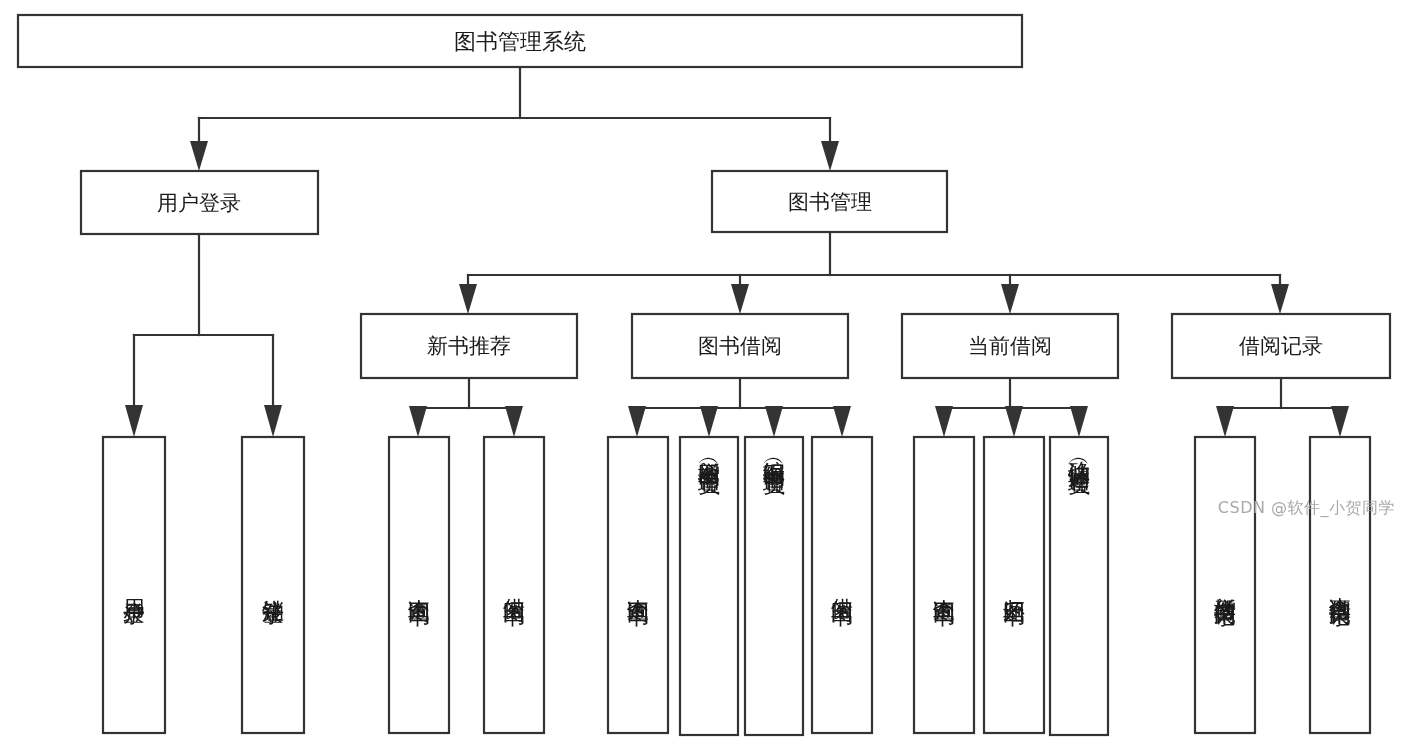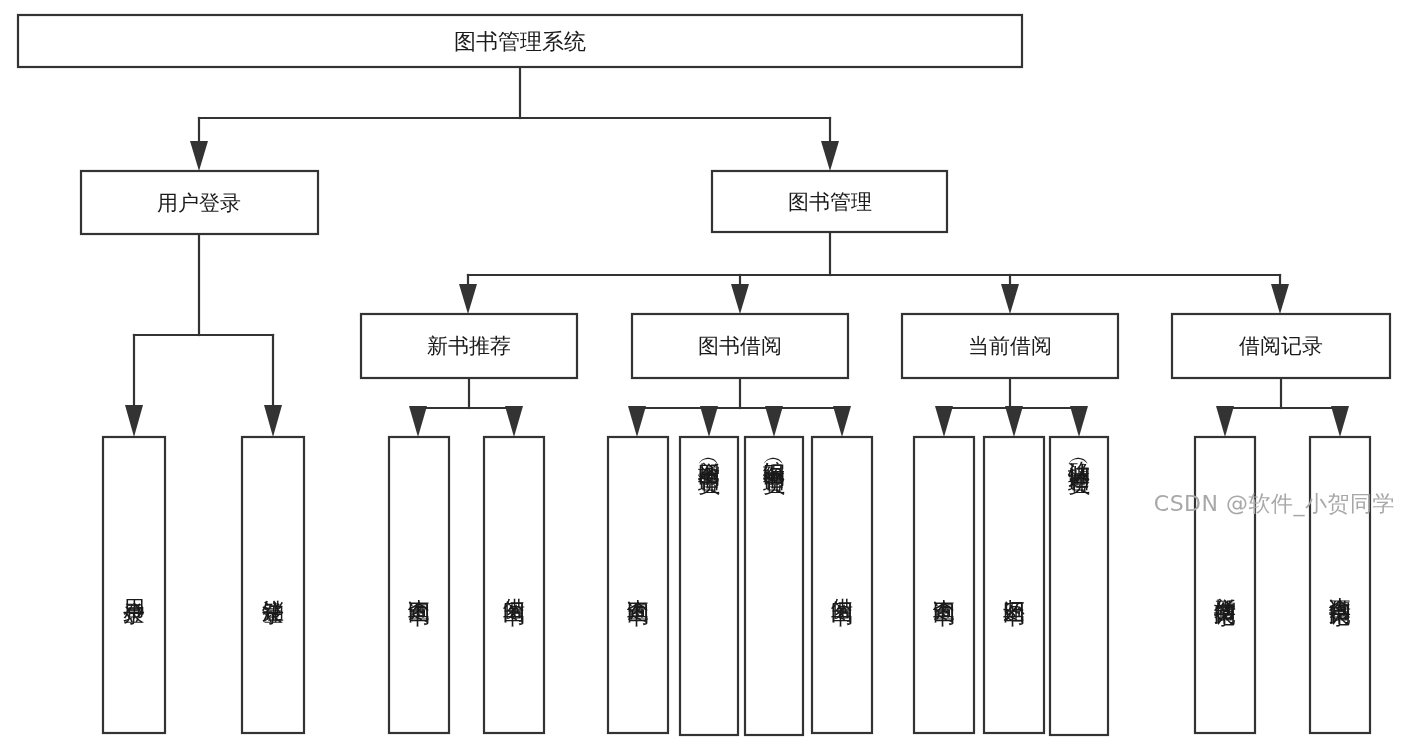"CSDN @软件_小贺同学" #watermark { font-size: 22px -> 16px }
